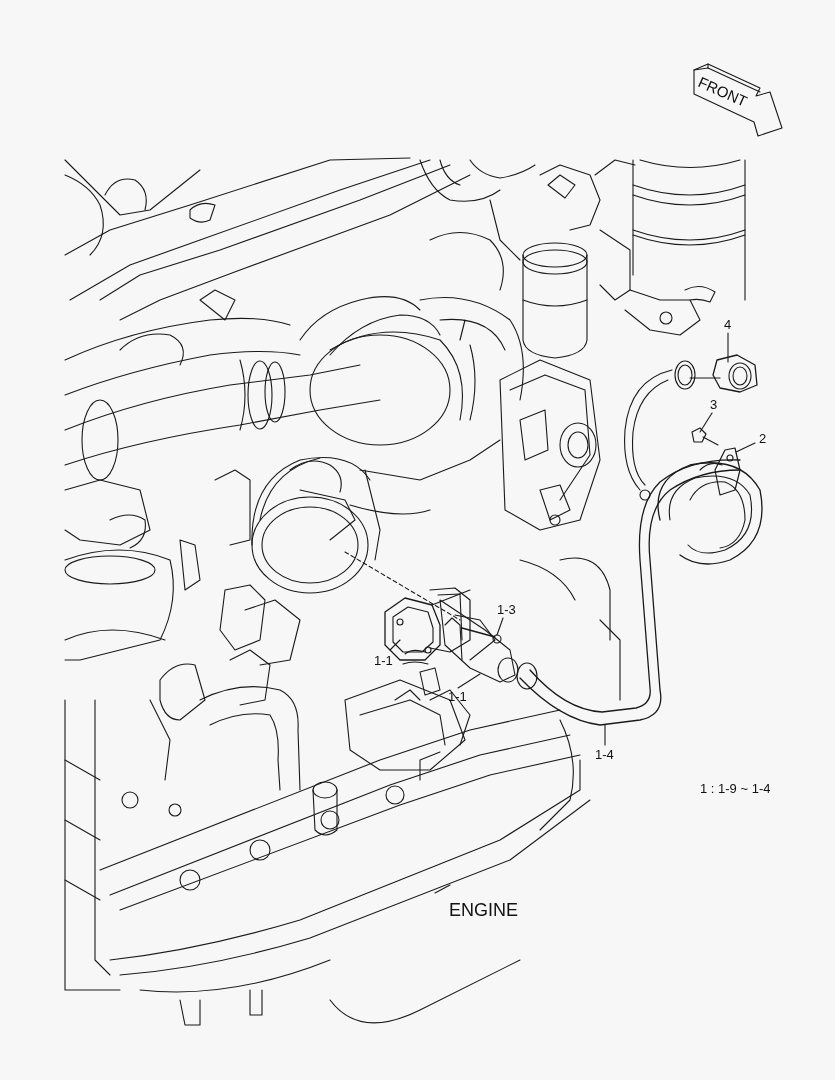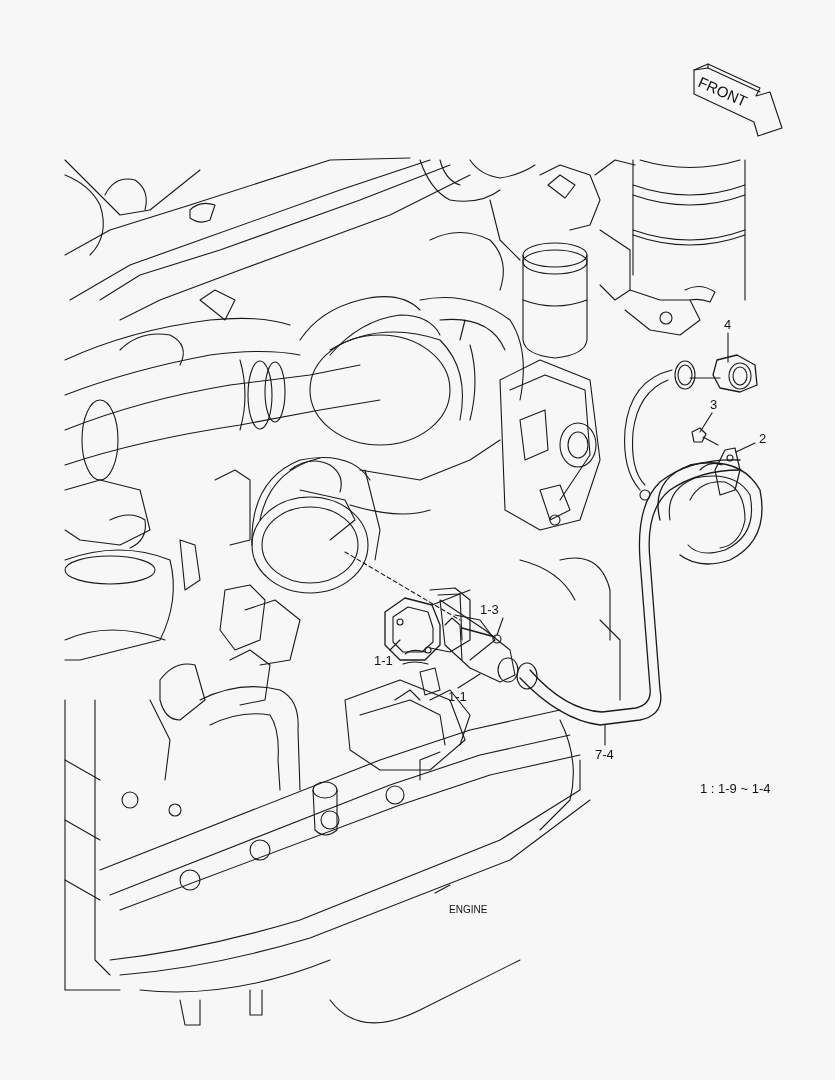"1-3" span.lbl { left: 480px -> 497px }
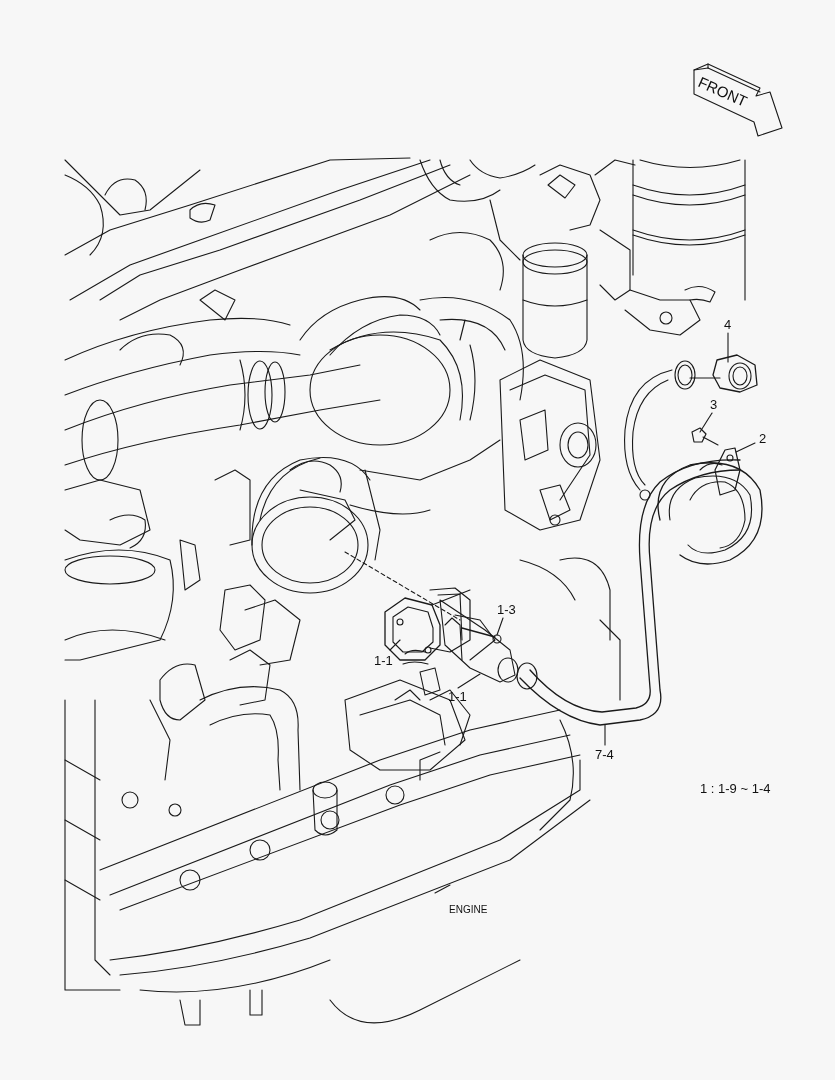"7-4" span.lbl { text: 7-4 -> 1-4 }
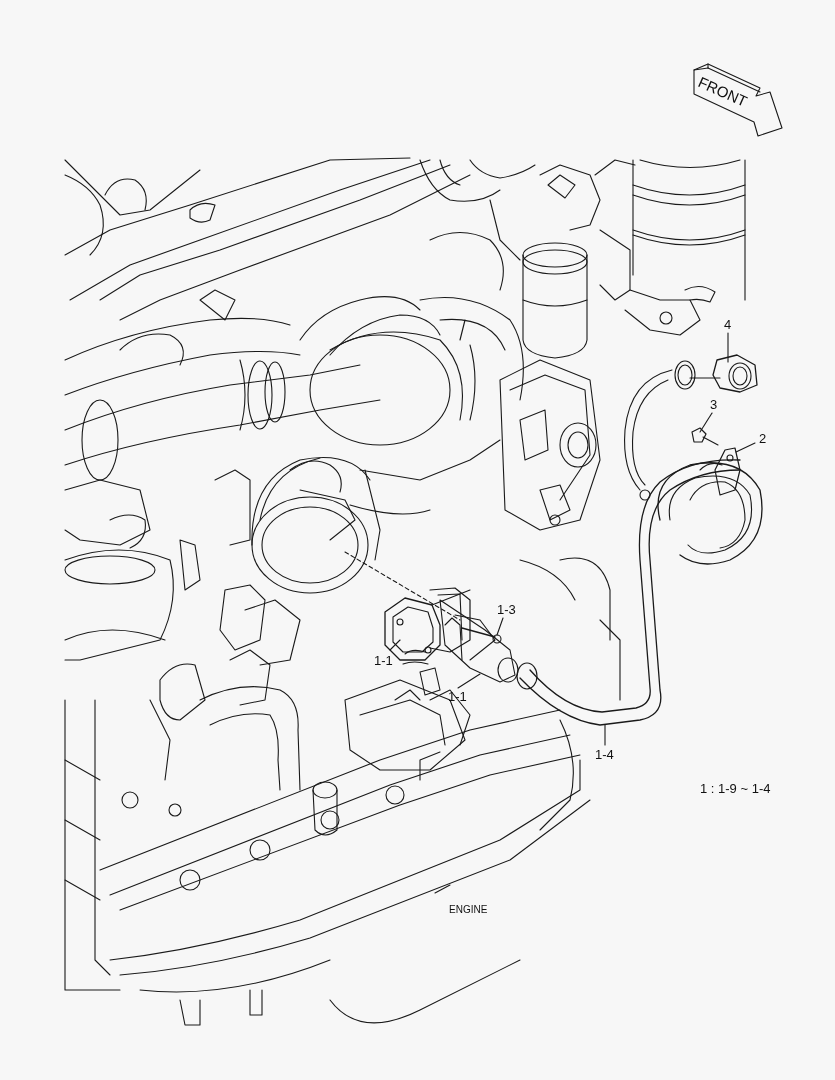"ENGINE" .lbl-engine { font-size: 10px -> 18px }
